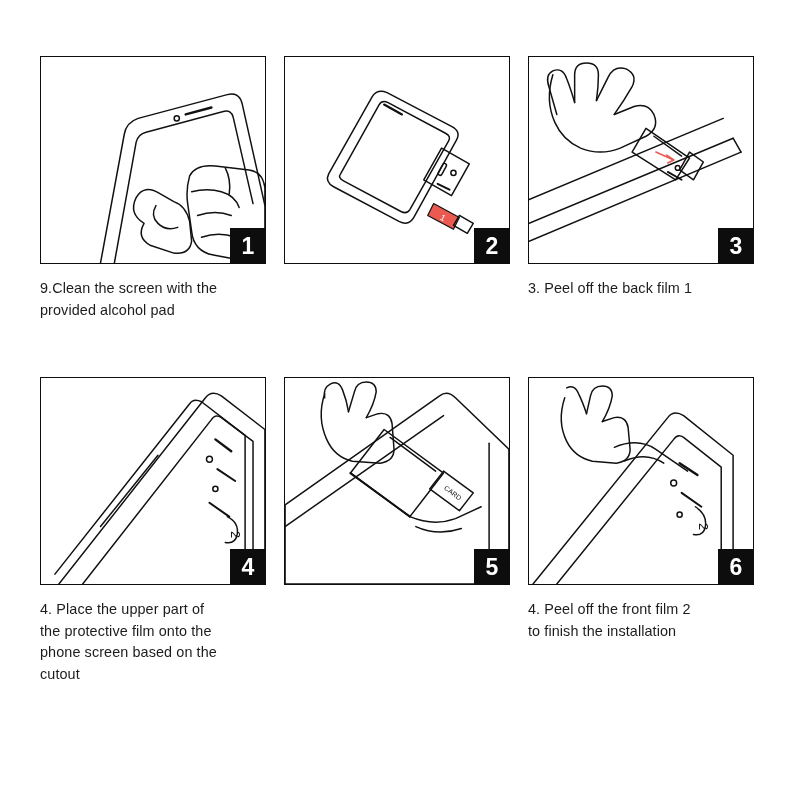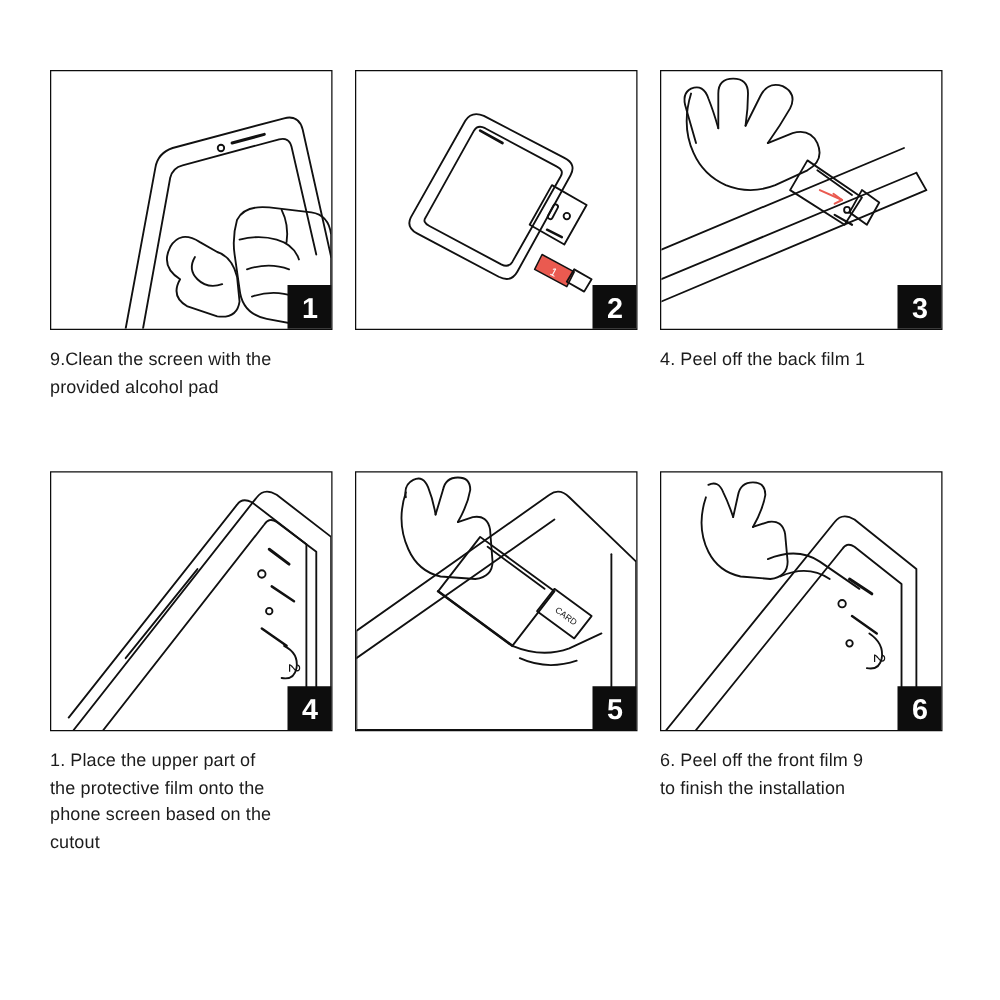"4. Peel off the back" div.caption { text: 4 -> 3 }
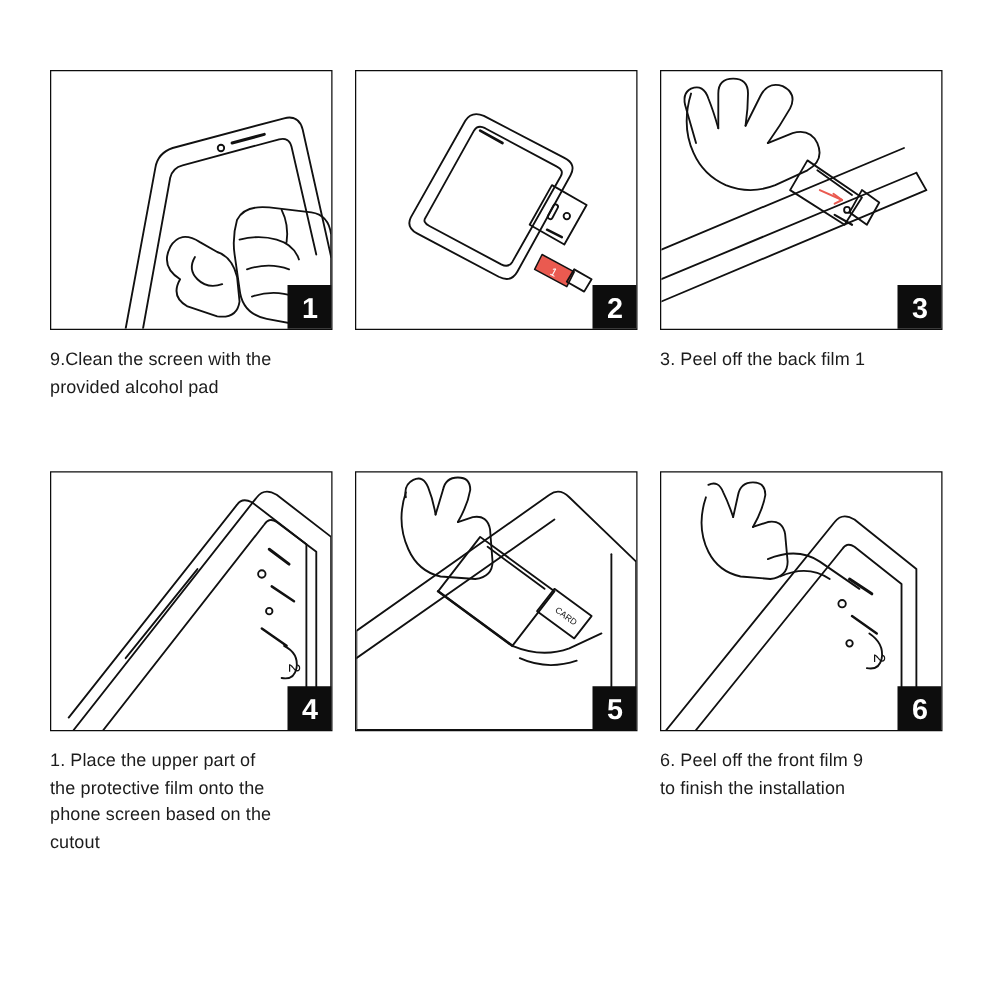"1. Place the upper part" div.caption { text: 1 -> 4 }
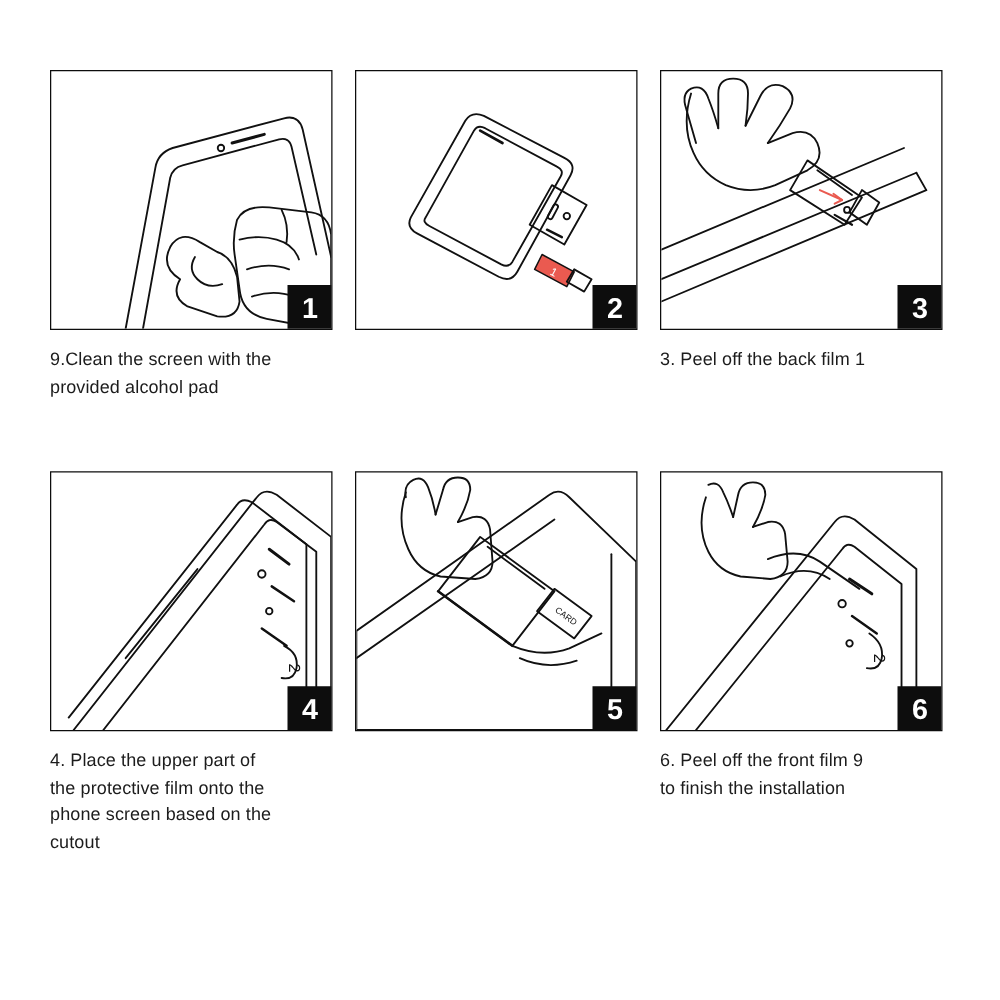"6. Peel off the front" div.caption { text: 6. Peel off the front film 9 -> 4. Peel off the front film 2 }
